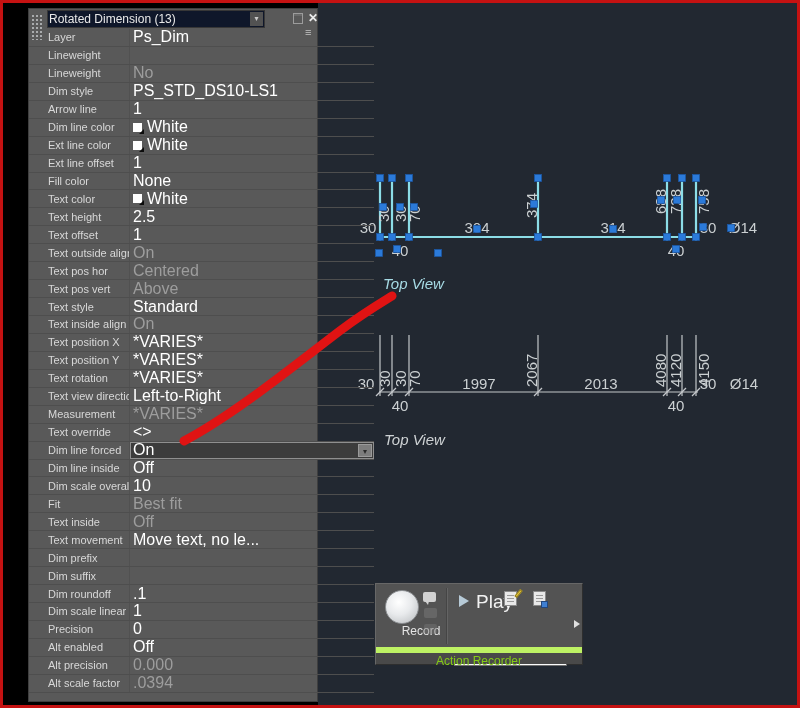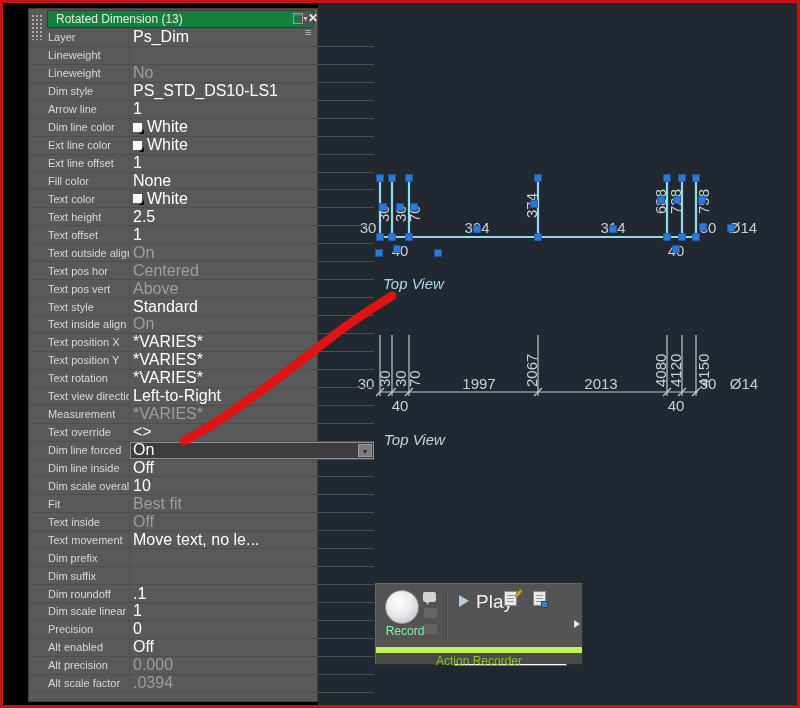"Rotated Dimension (13)" #type-combo { background: #15803d -> #0f172a; padding-left: 8px -> 1px; width: 267px -> 218px }
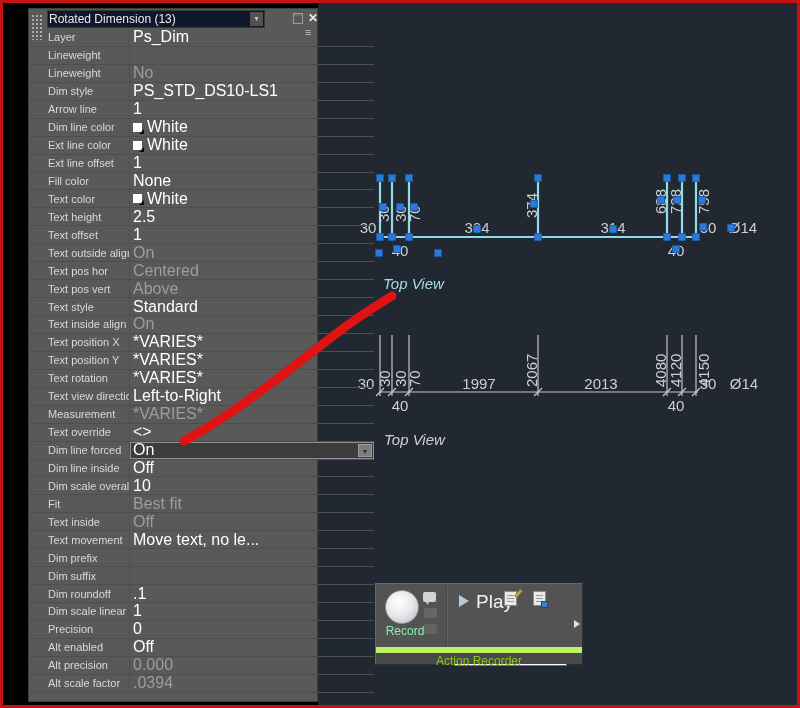"Record" #record-label { color: #86efac -> #e5e5e5; left: 0px -> 16px }
